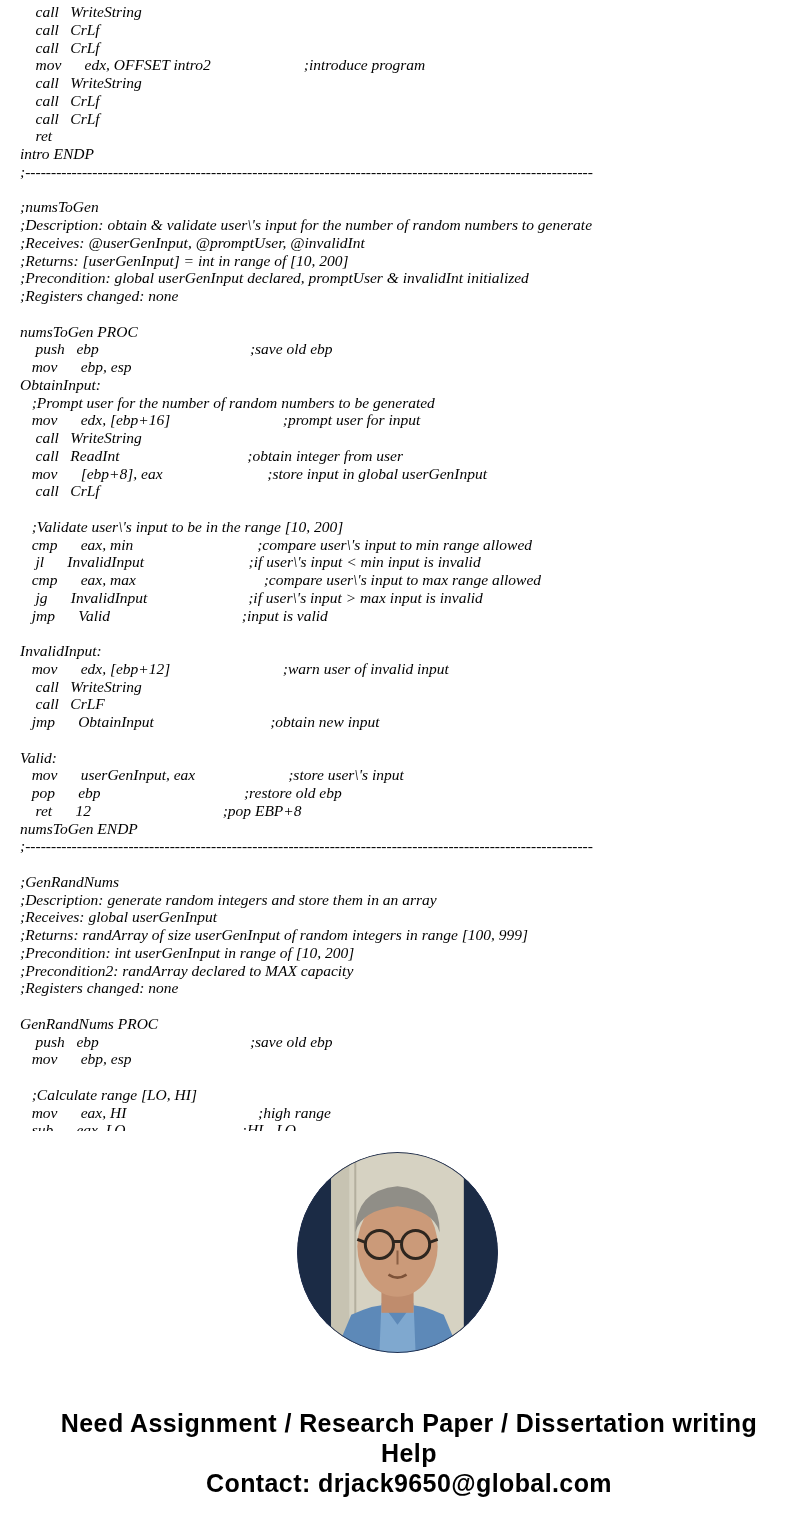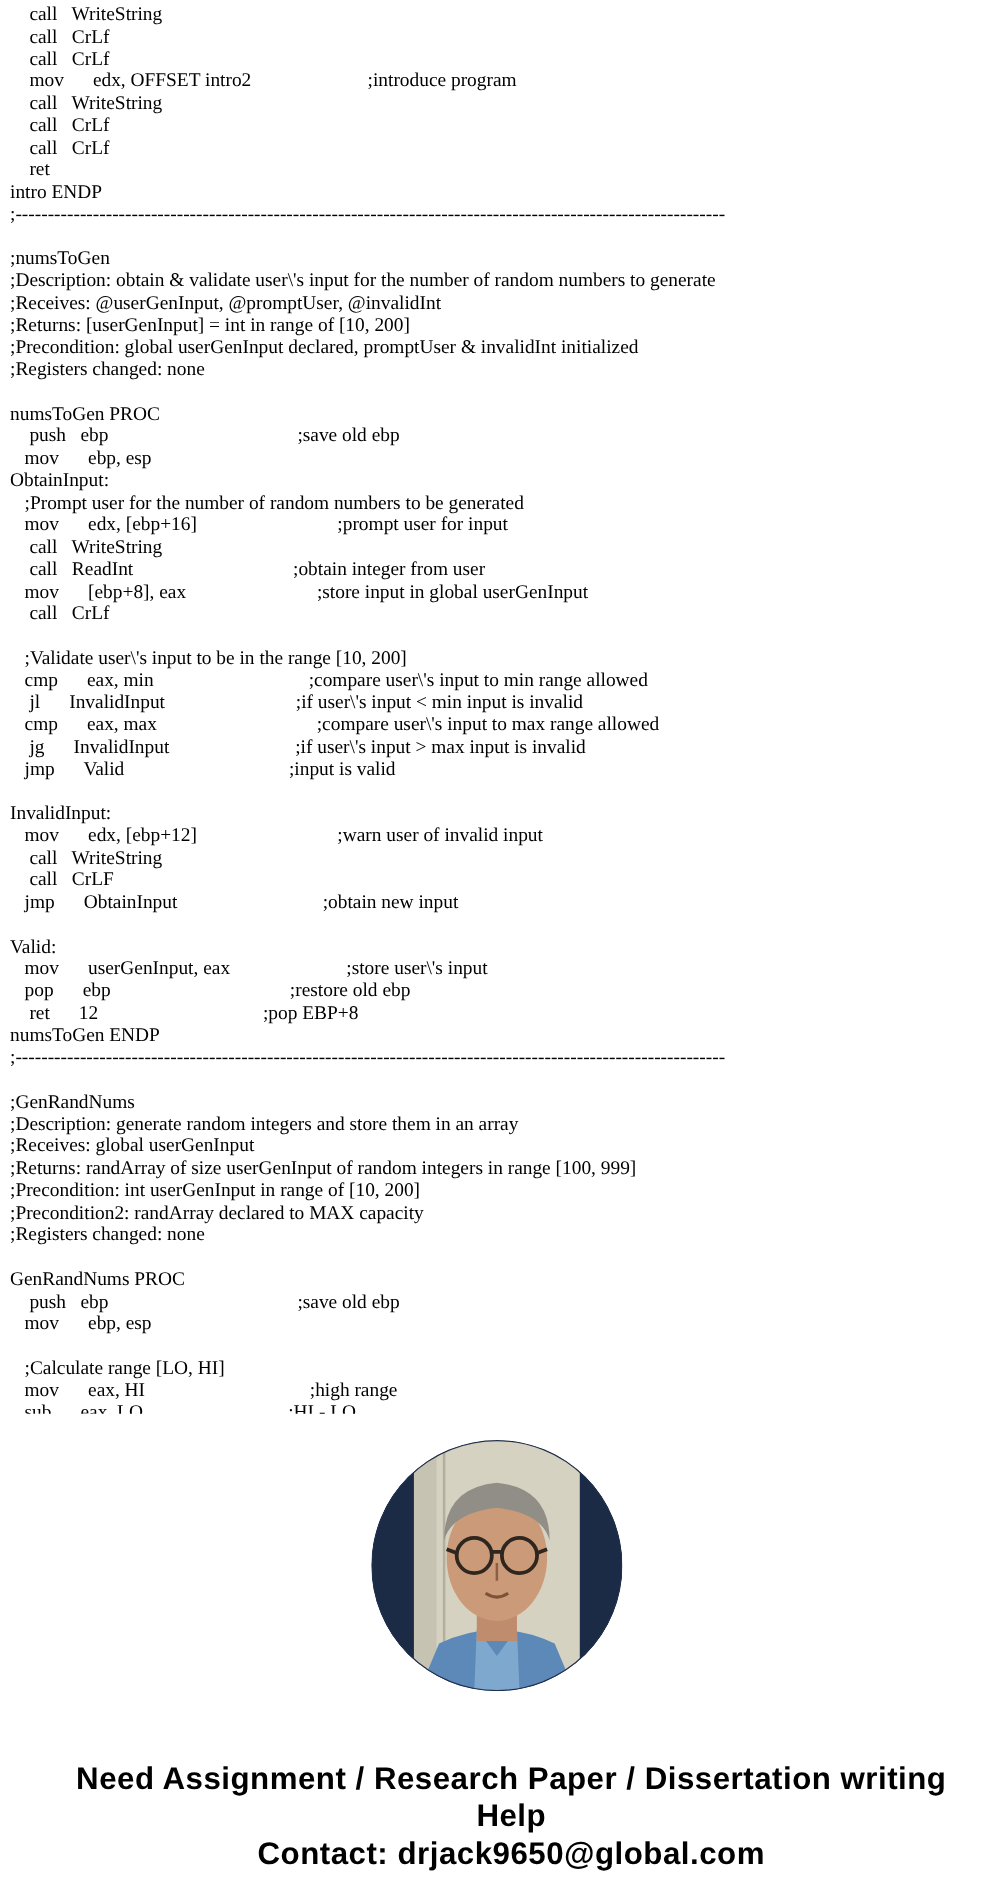"call WriteString" .code-section { font-style: none -> italic; padding: 3px 8px 0 8px -> 3px 8px 0 20px }
